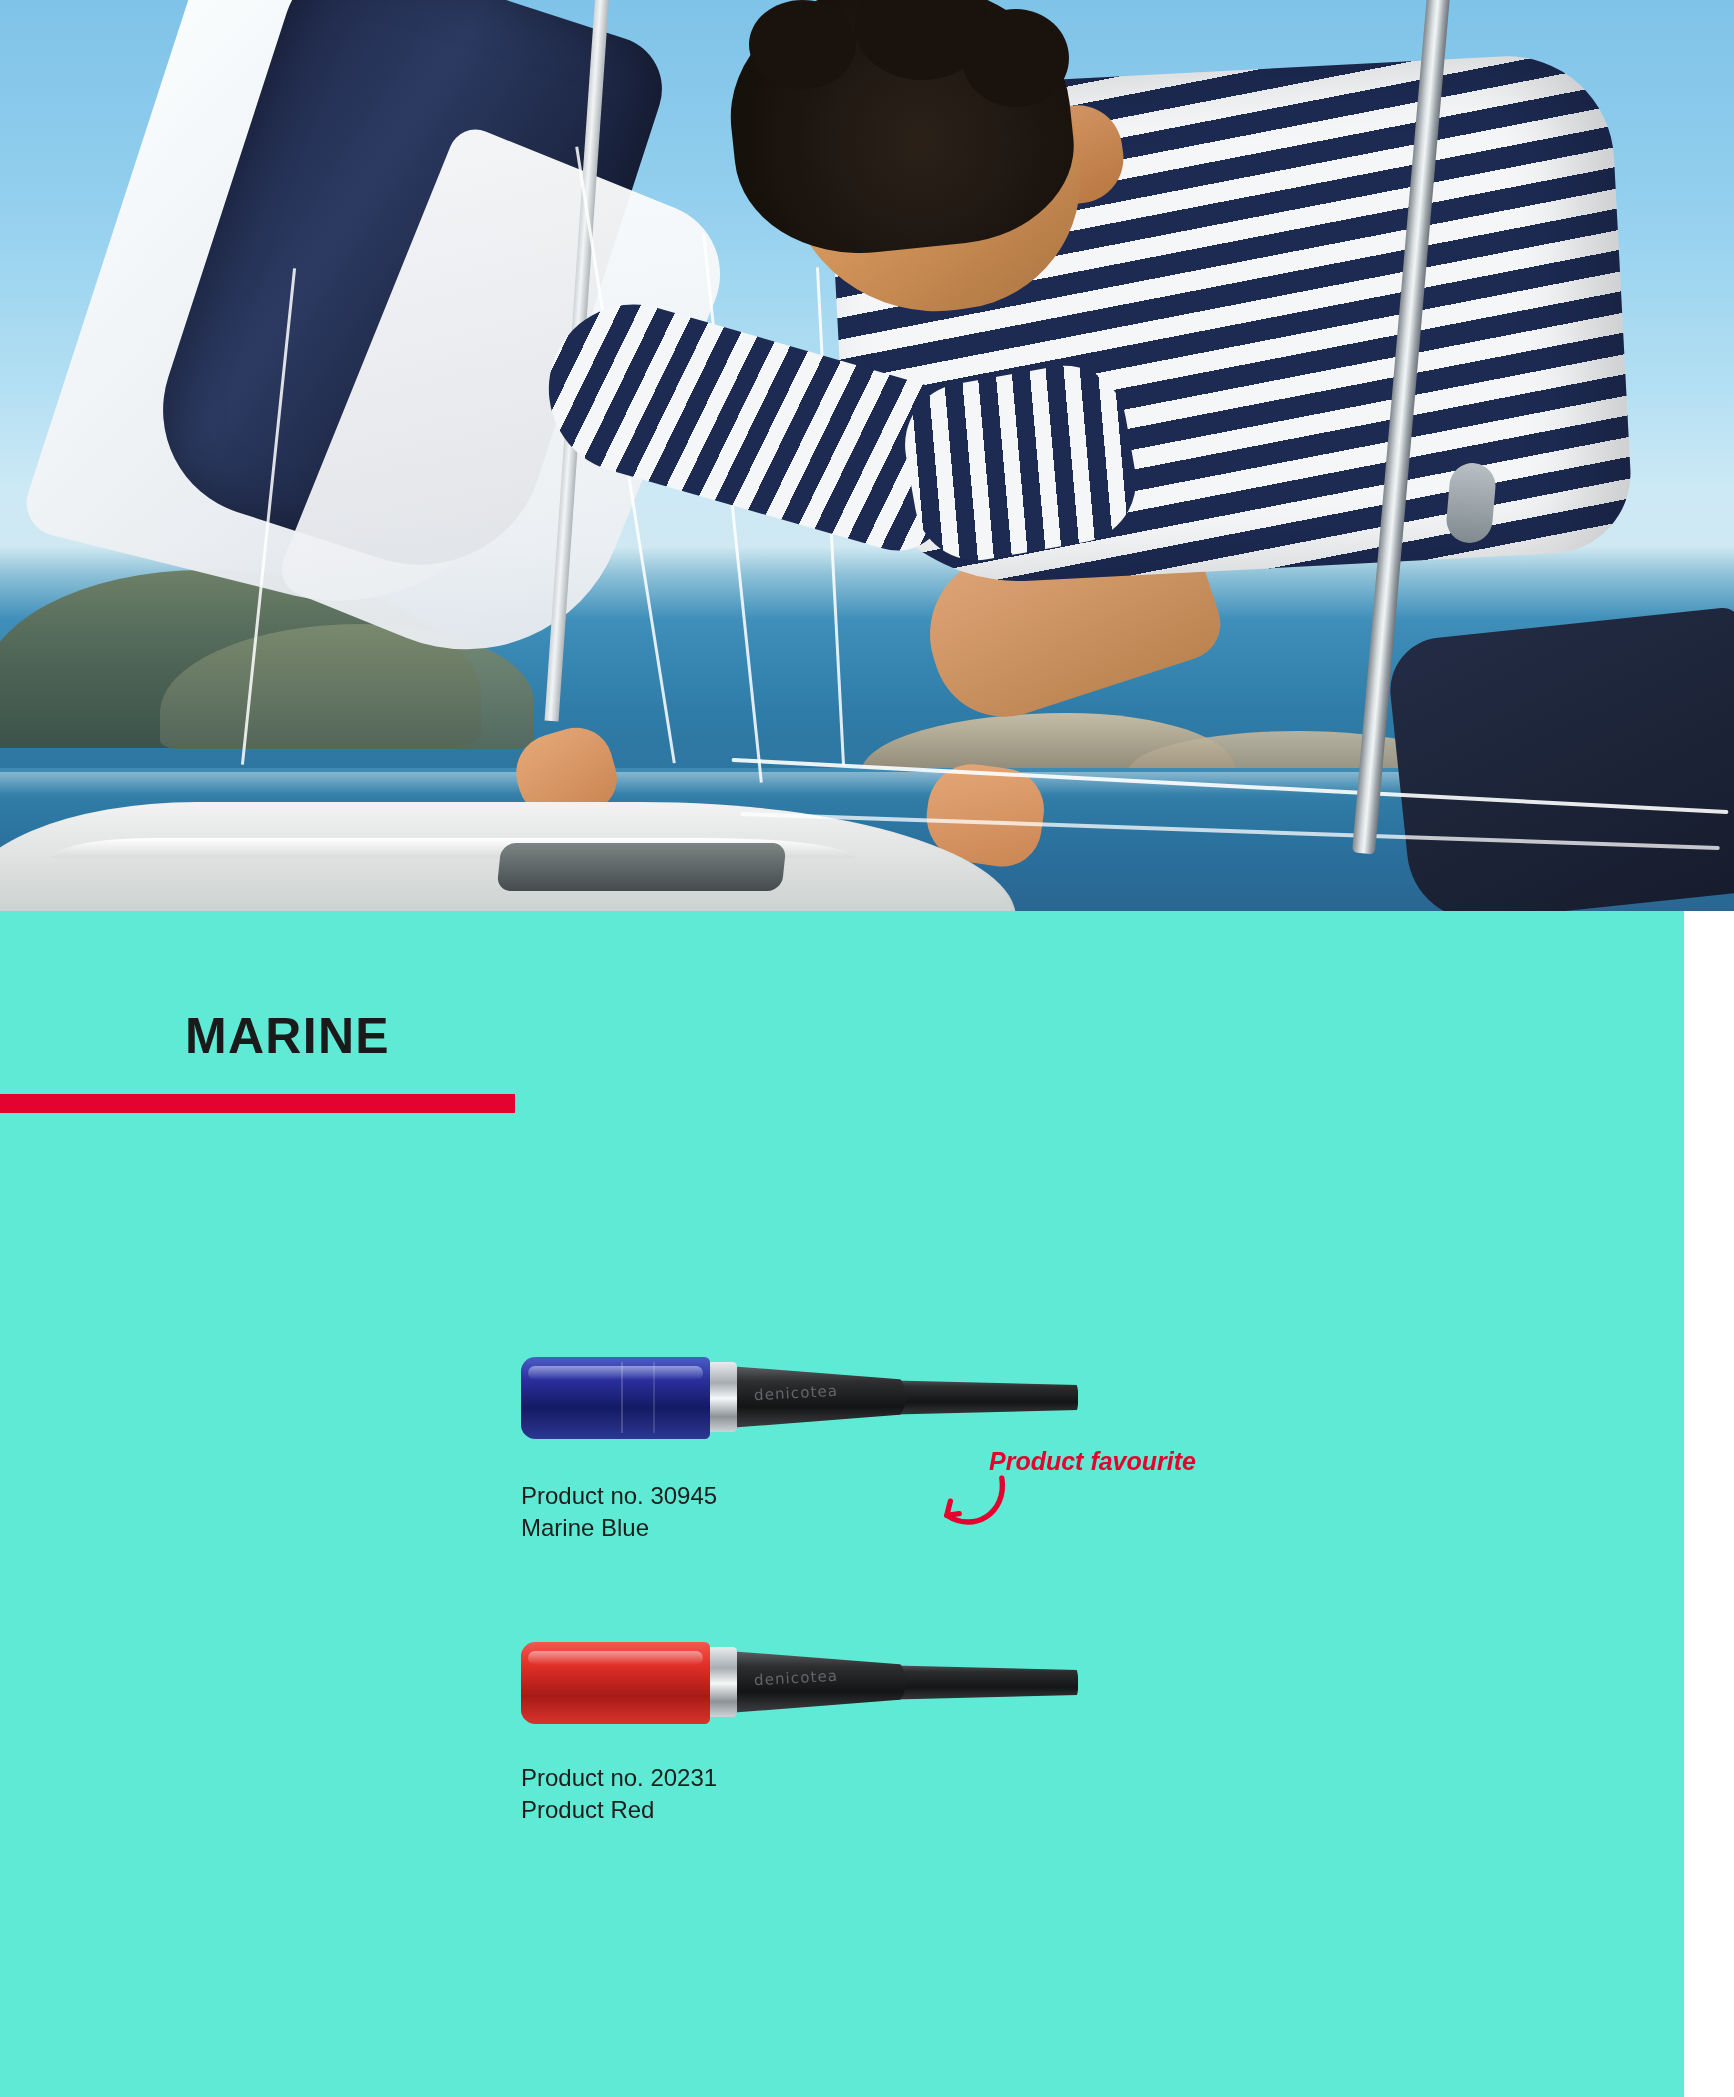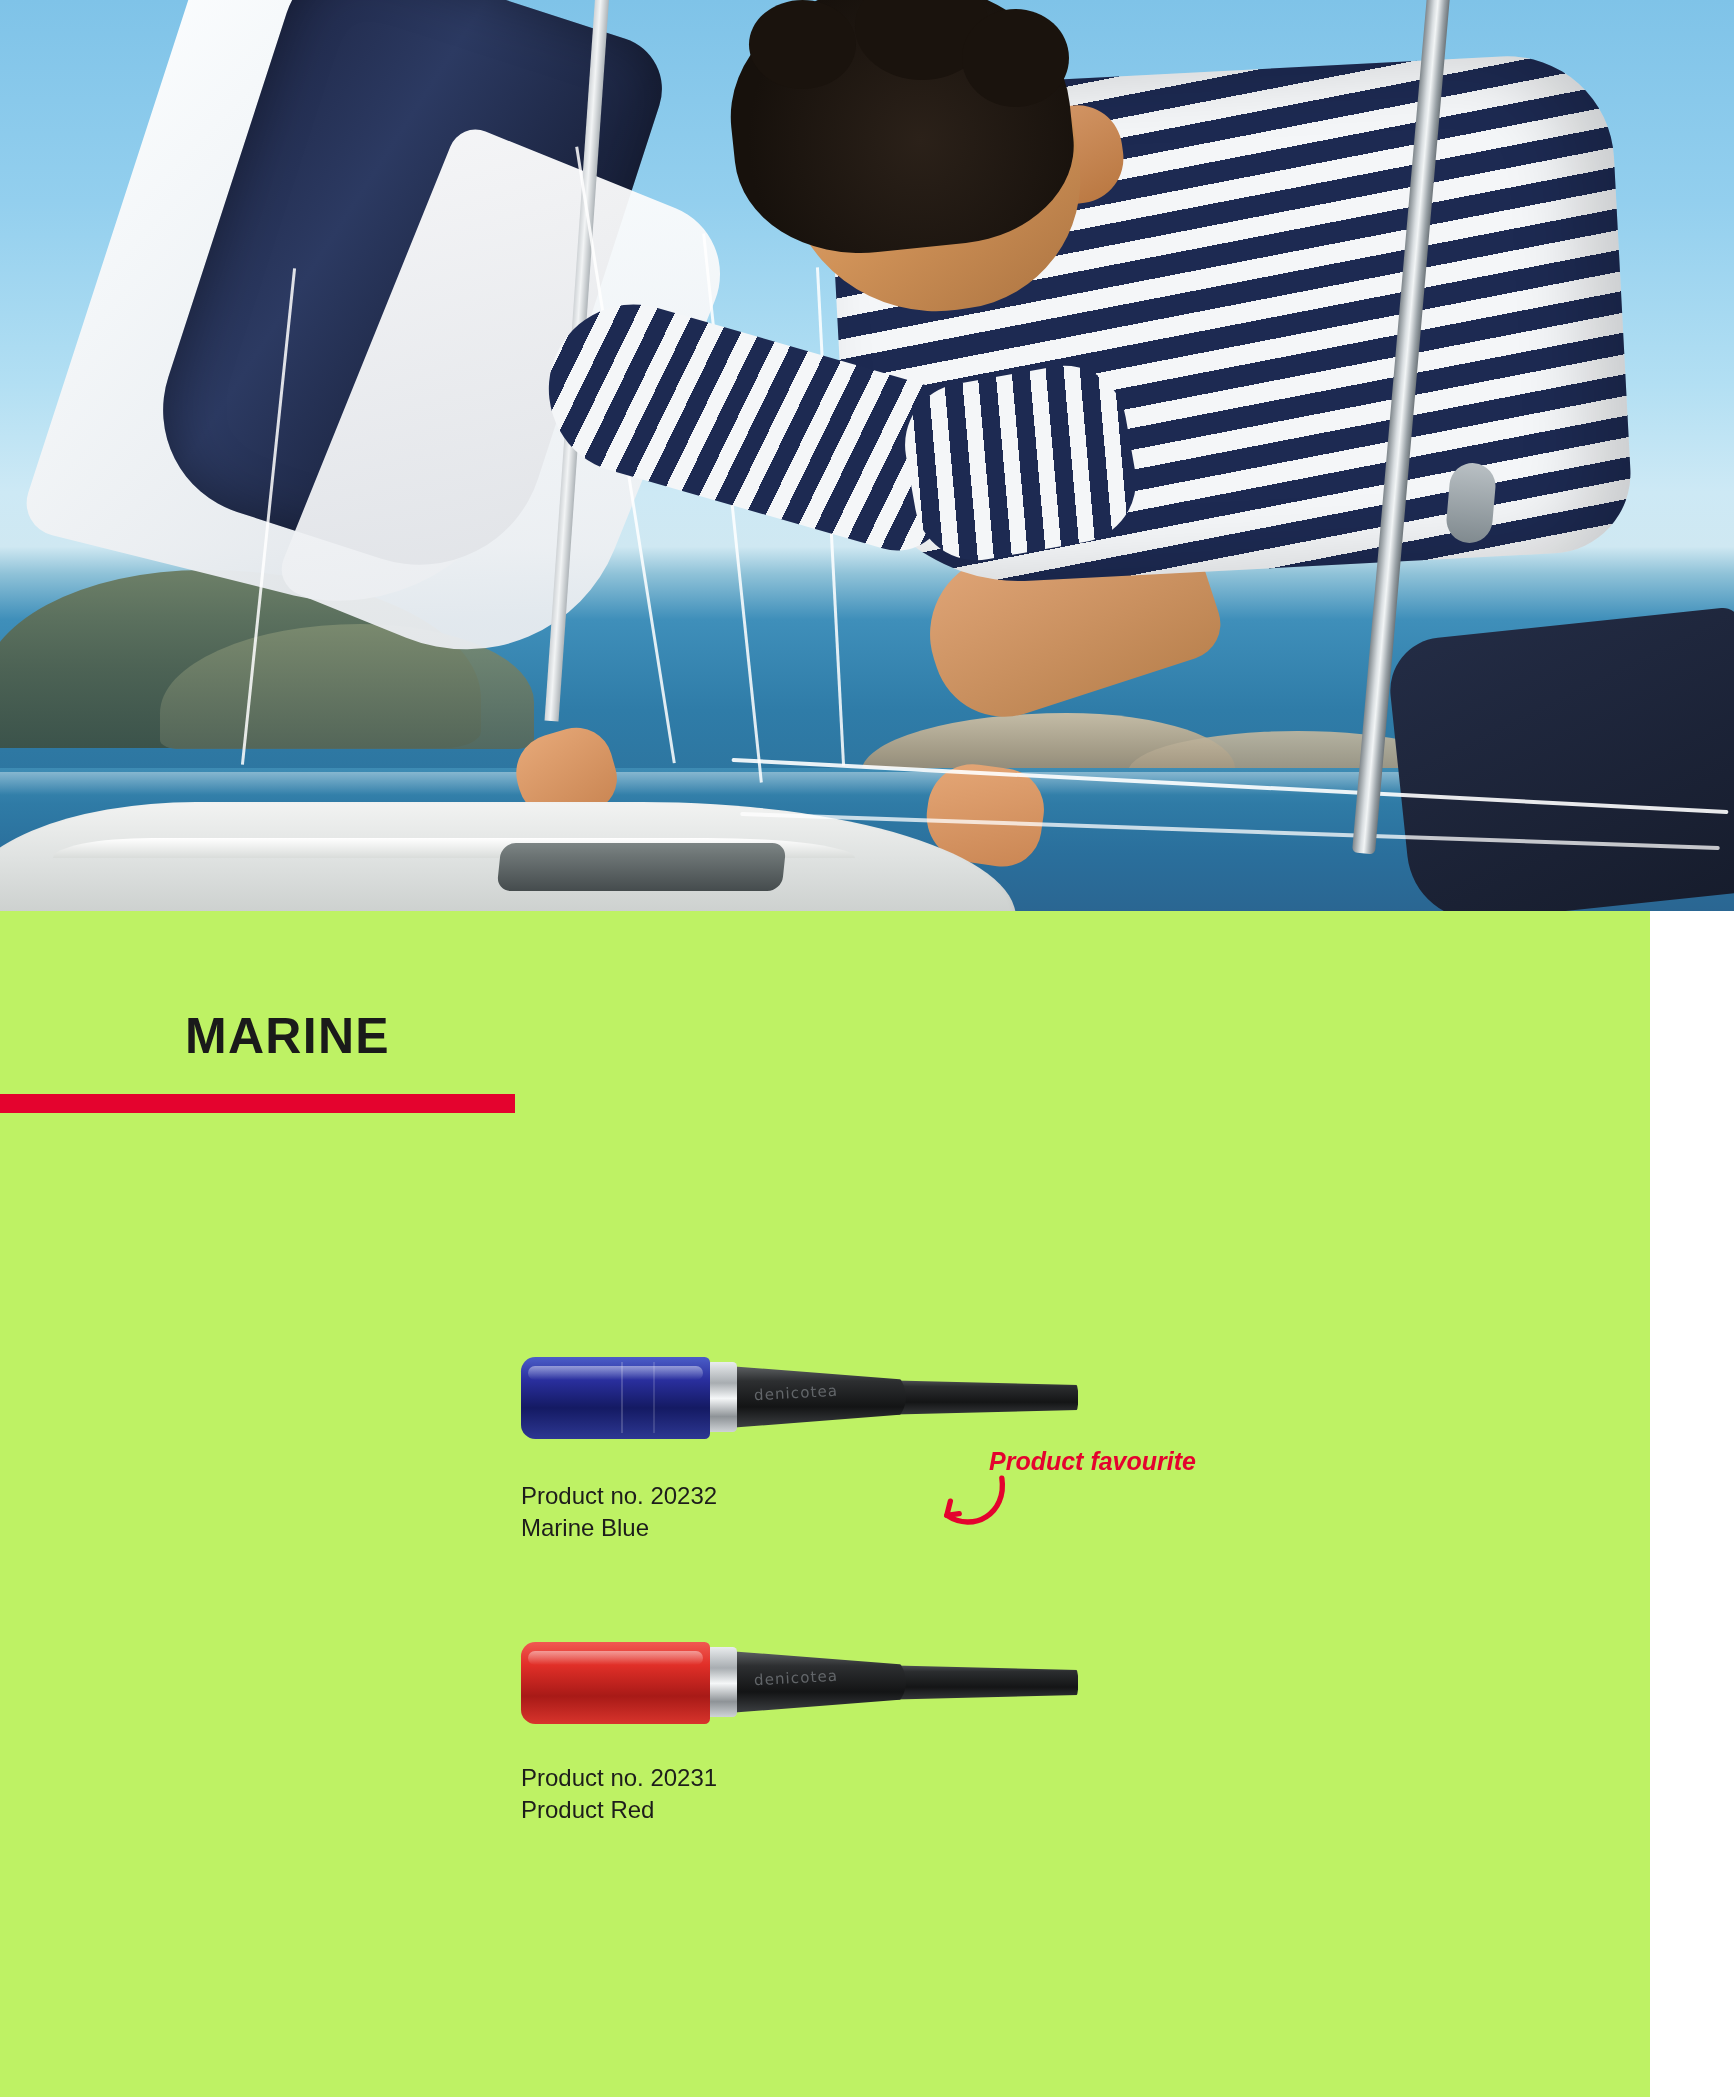"MARINE" .content { background: #bef264 -> #5eead4; padding-left: none -> 34px }
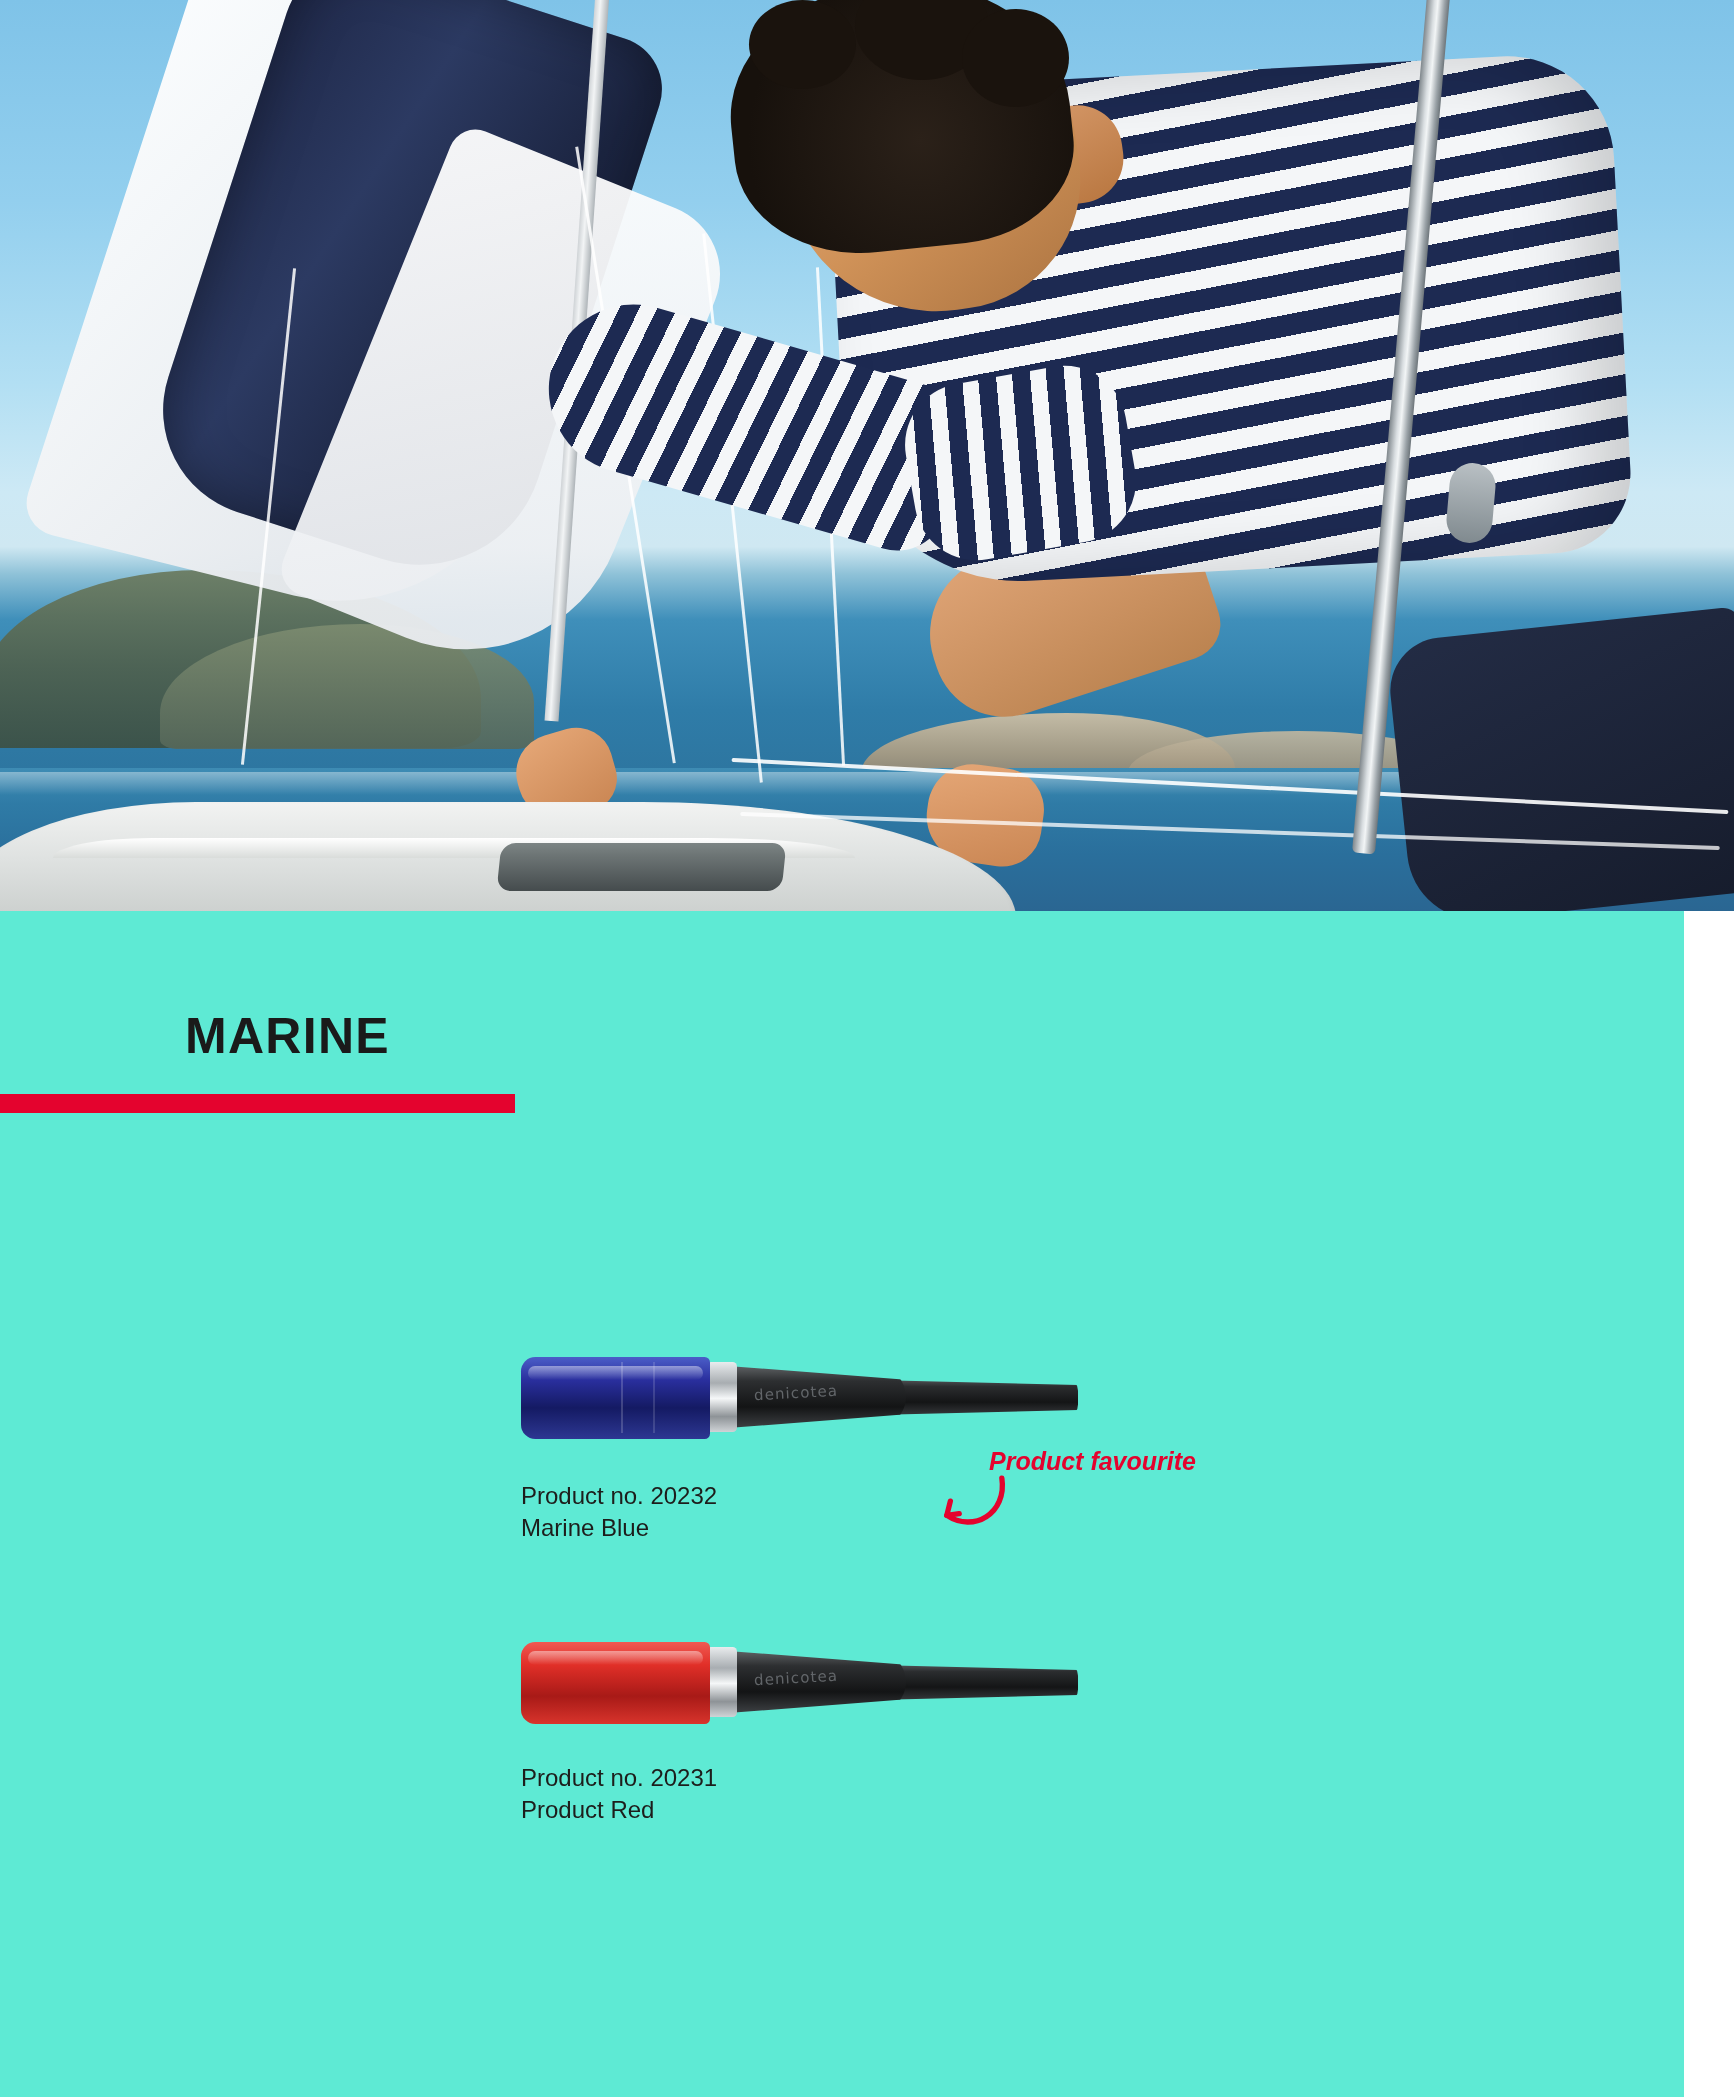"Product no. 20232" div { text: 20232 -> 30945 }
